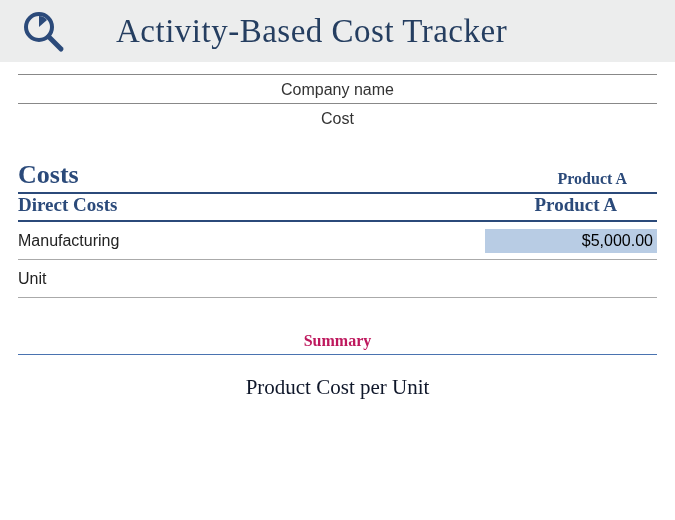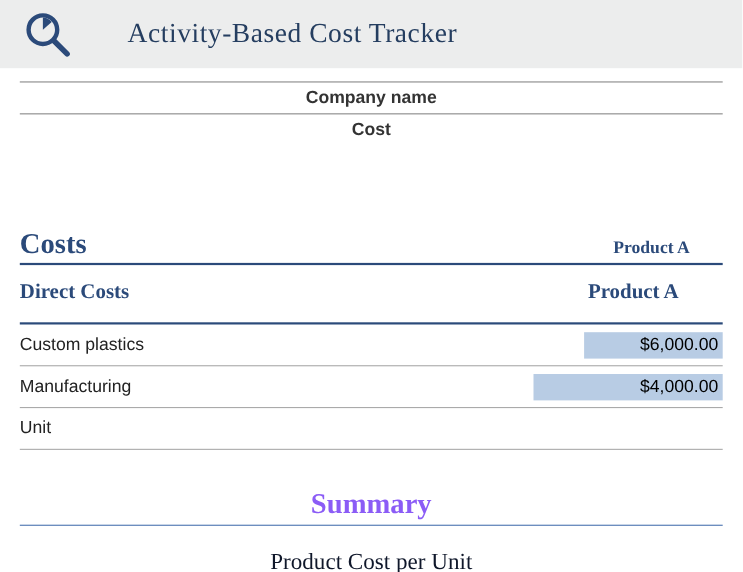"Activity-Based Cost Tracker" .title { font-size: 25px -> 33px }
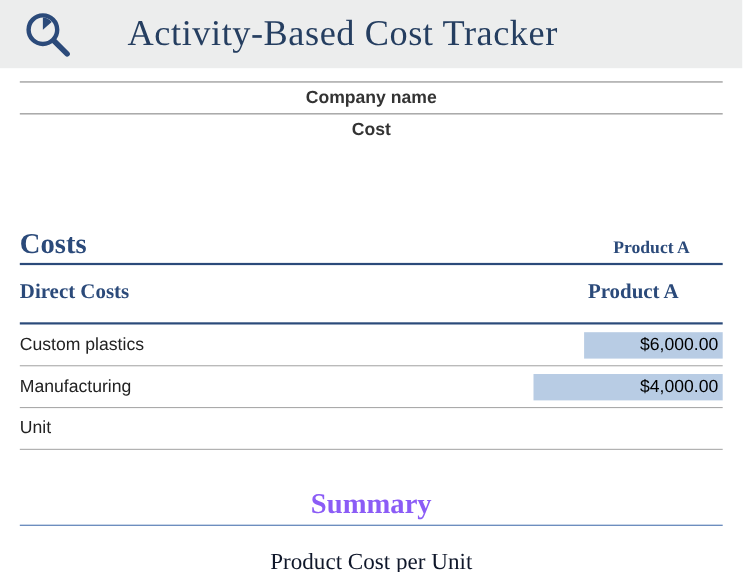"Company name" .meta-row { font-weight: bold -> none }
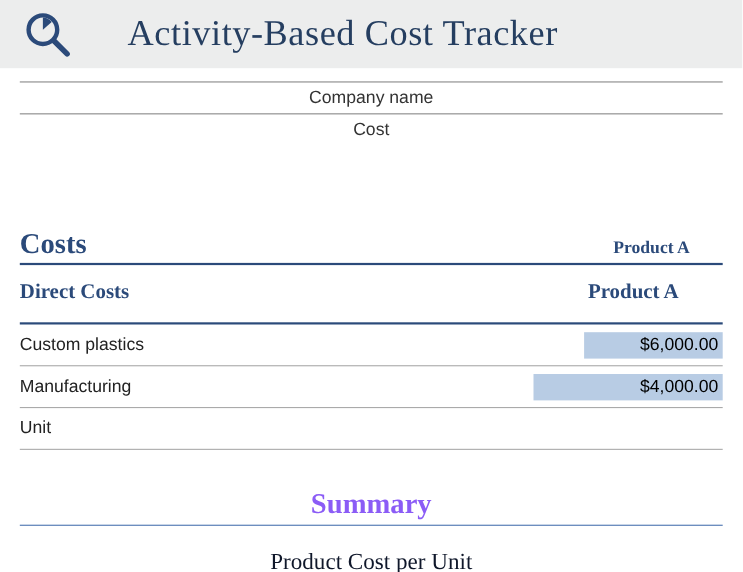"Costs" .costs-title { margin-top: 47px -> none }
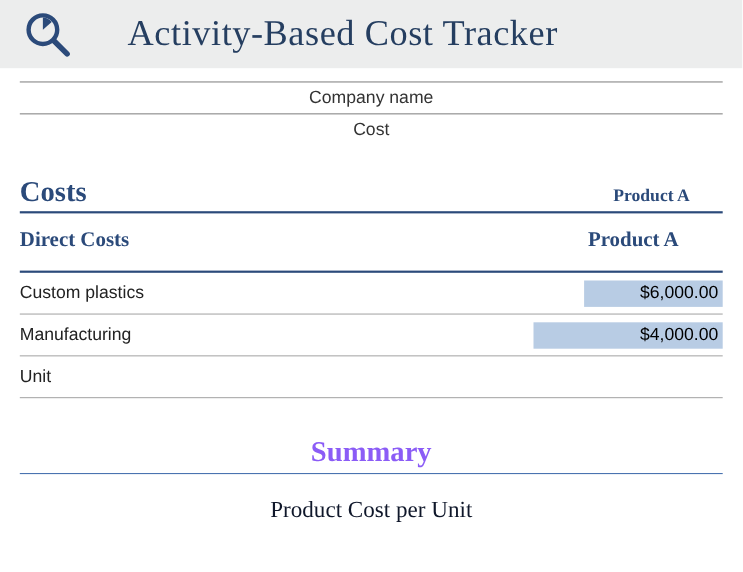"Direct Costs" .direct-header { margin-top: 14px -> none; padding-bottom: 16px -> 4px }
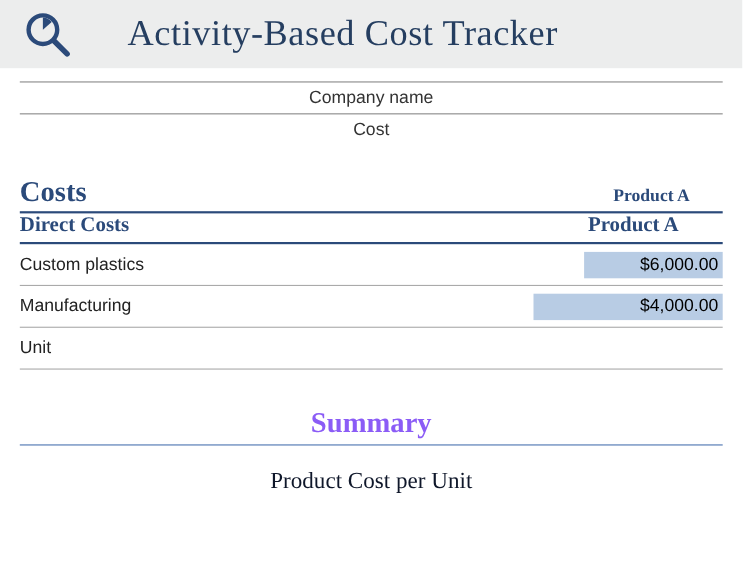"Custom plastics" div.cost-row { html: <div> <div>Custom plastics</div> <div> <div></div> <div>$6,000.00</div> </div> </div> -> none }
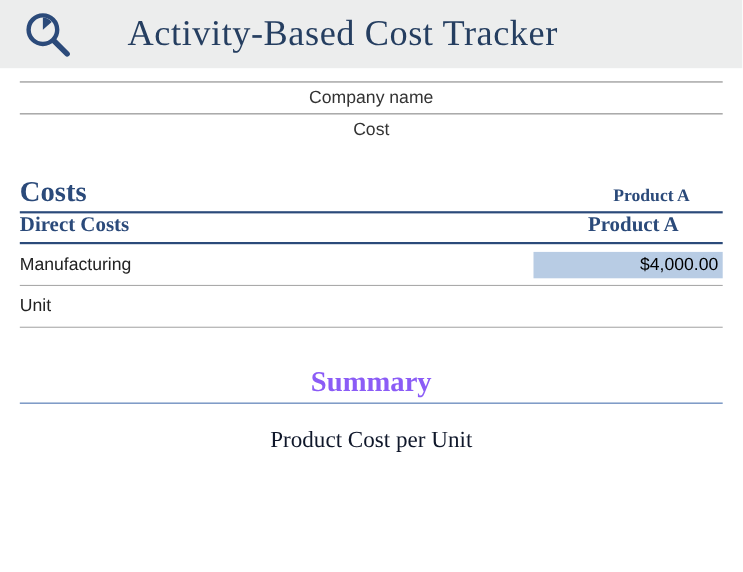"$4,000.00" div.cost-value { text: $4,000.00 -> $5,000.00 }
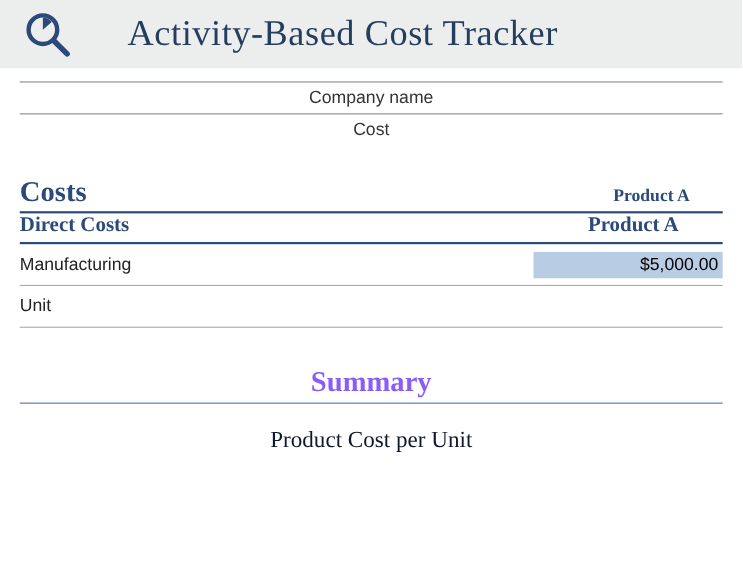"Summary" .summary-title { color: #8b5cf6 -> #be185d; font-size: 26px -> 16px }
